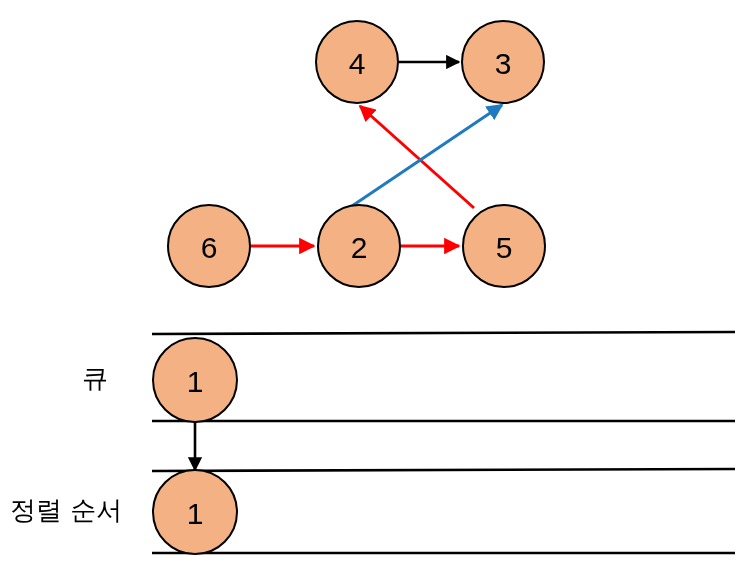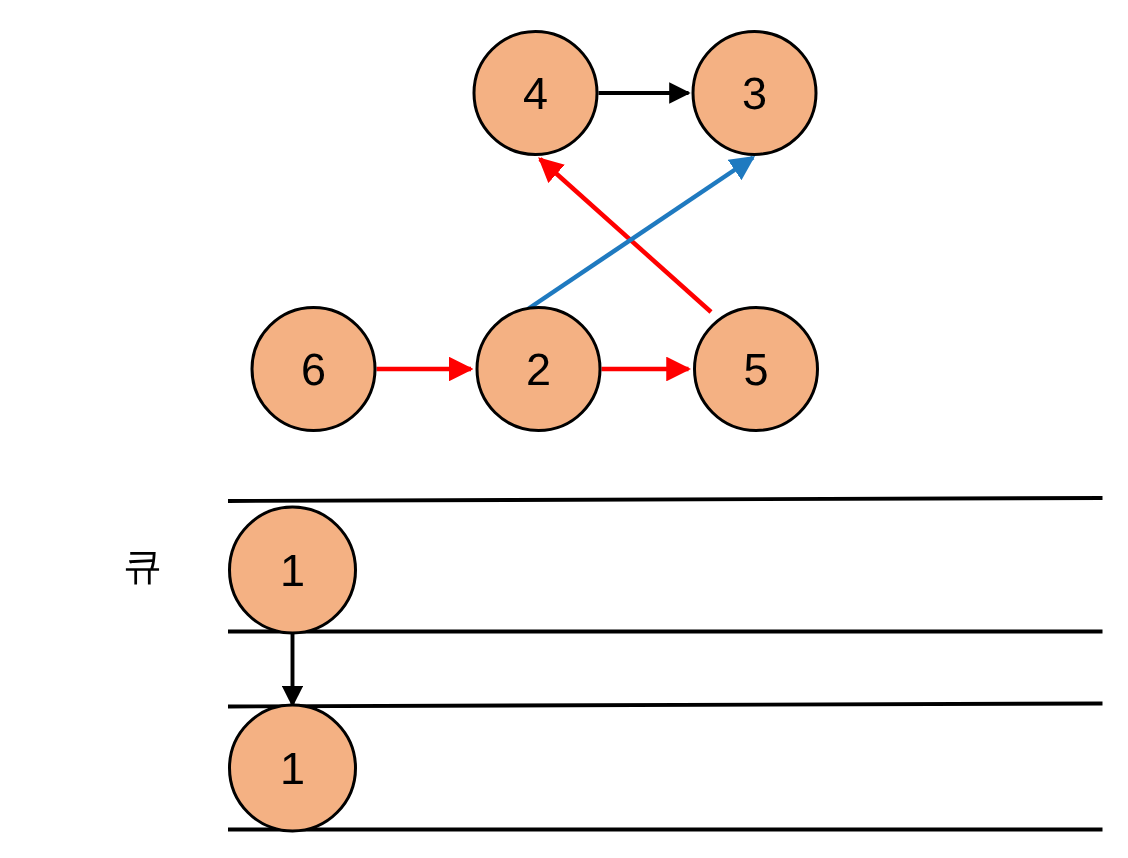"정렬 순서" div.row-label { html: none -> <div>정렬 순서</div> }
